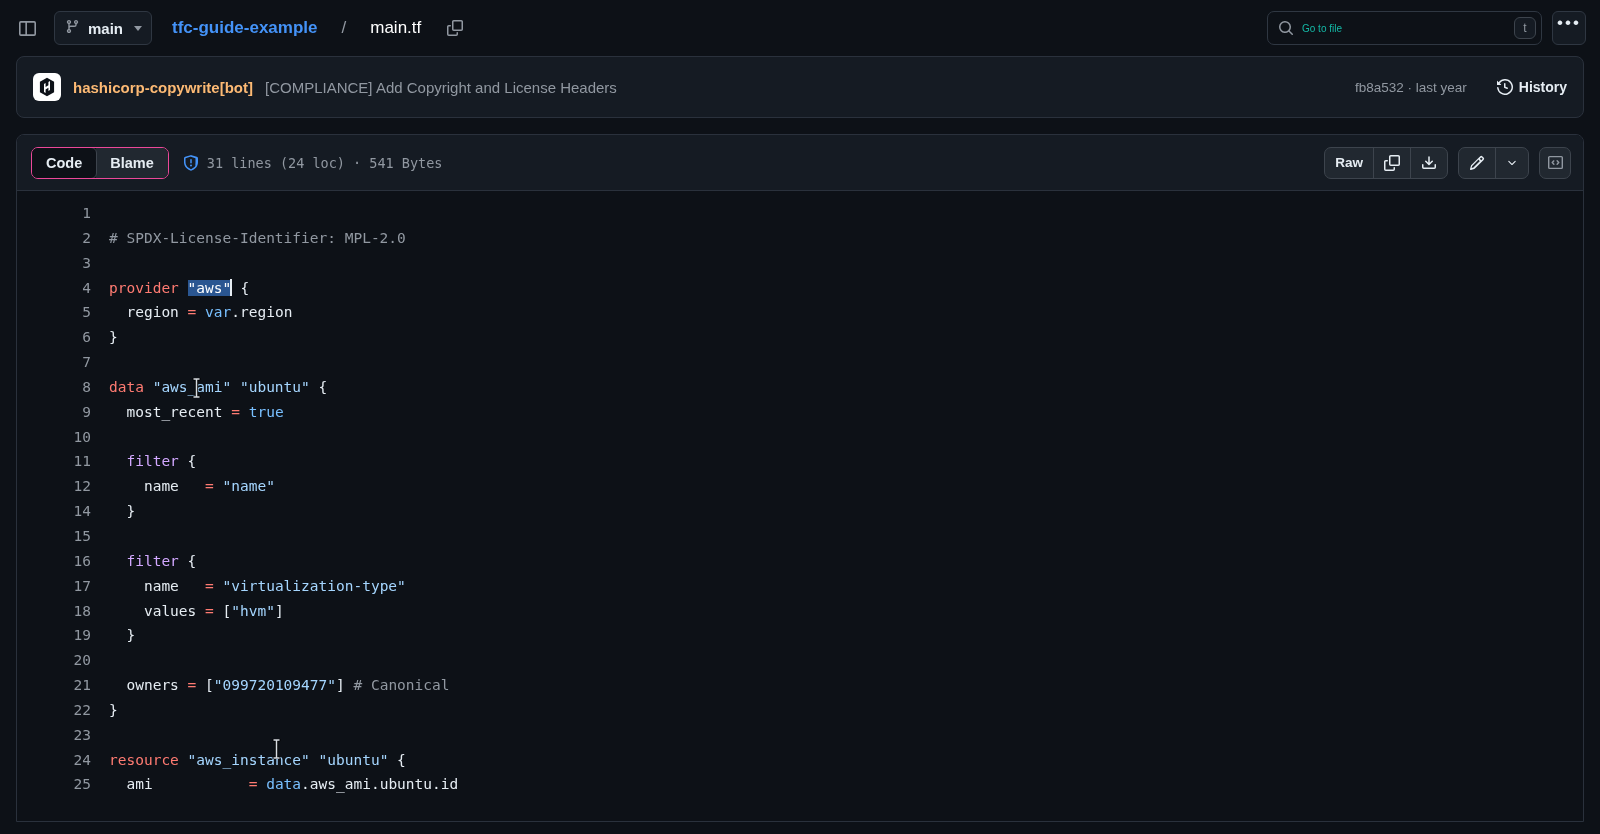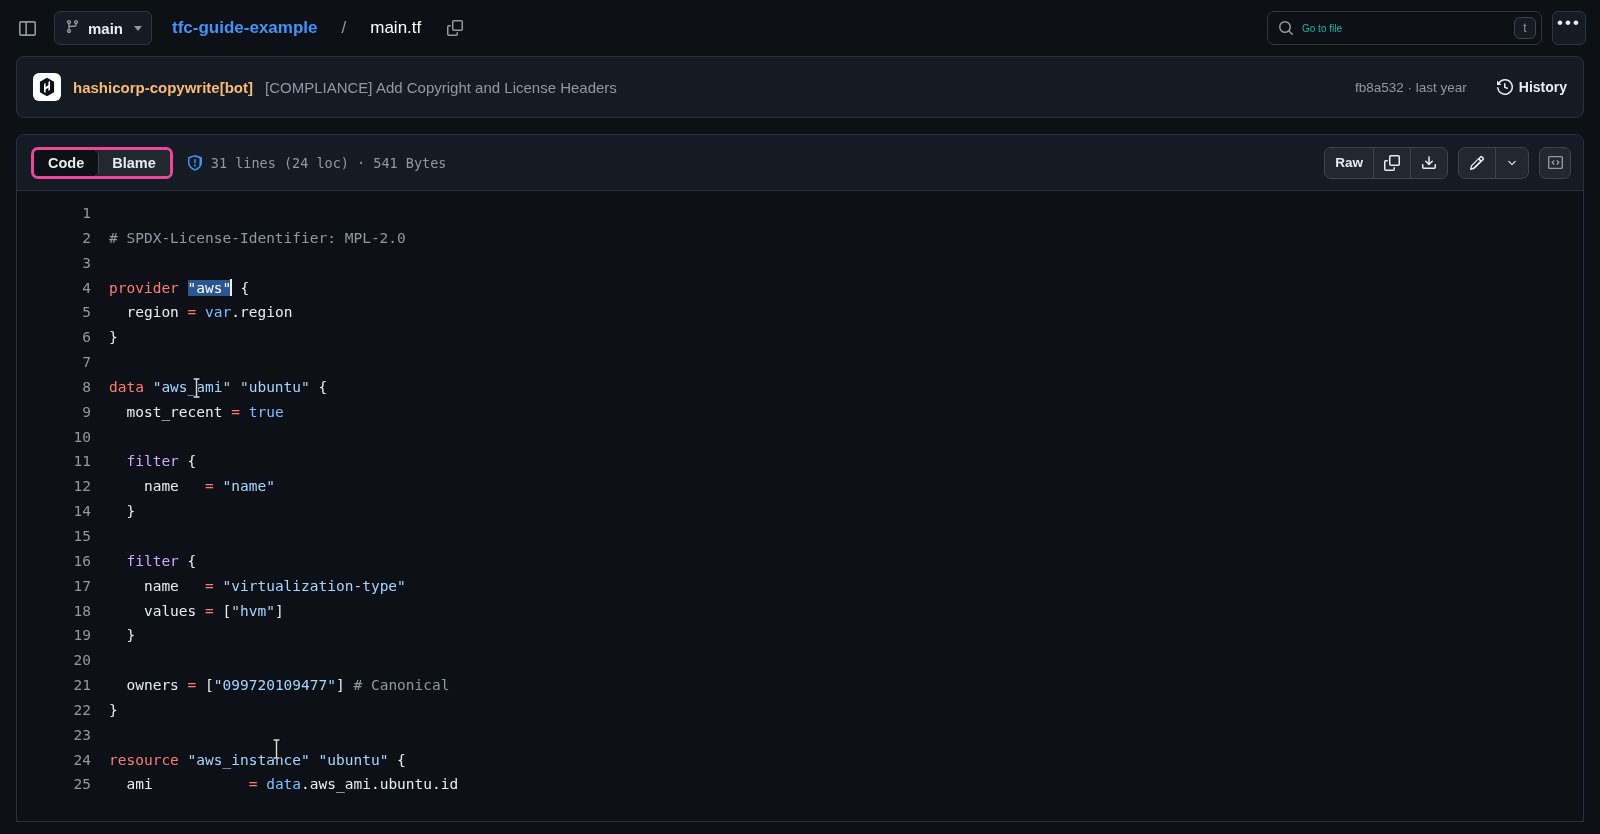"Code" .segmented { border: 3px solid #ec4899 -> 1px solid #ec4899 }
